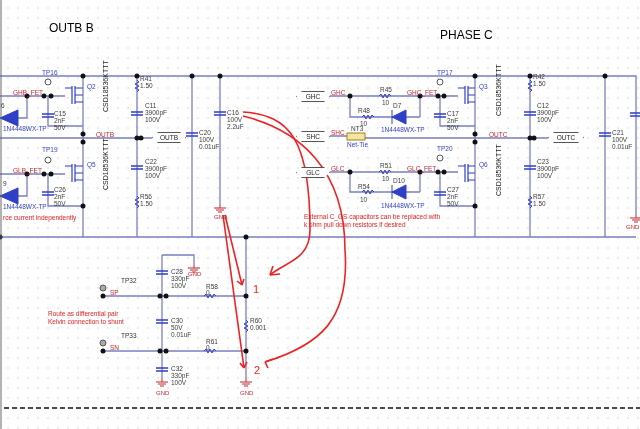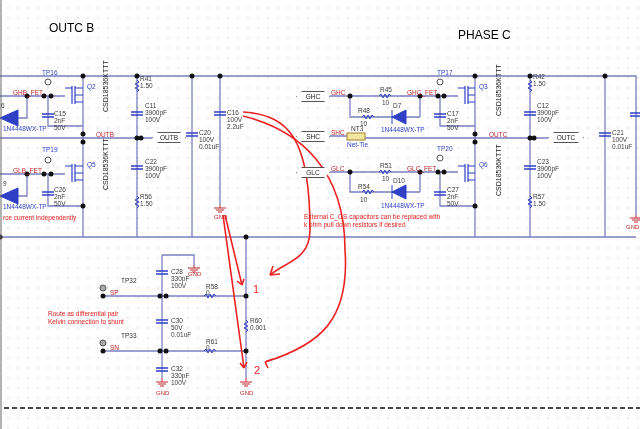"OUTC B" div.lbl { text: OUTC -> OUTB }
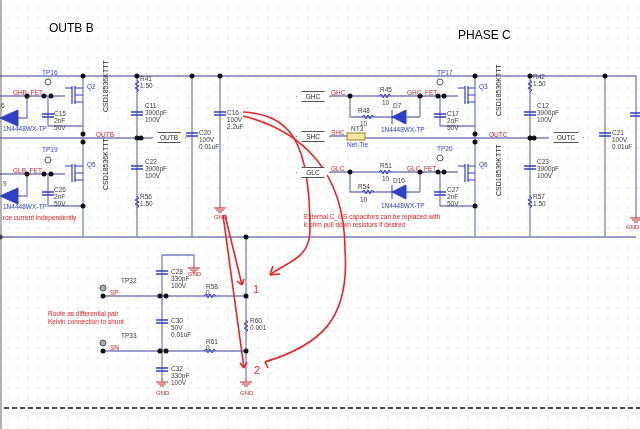"PHASE C" div.lbl { left: 458px -> 440px }
